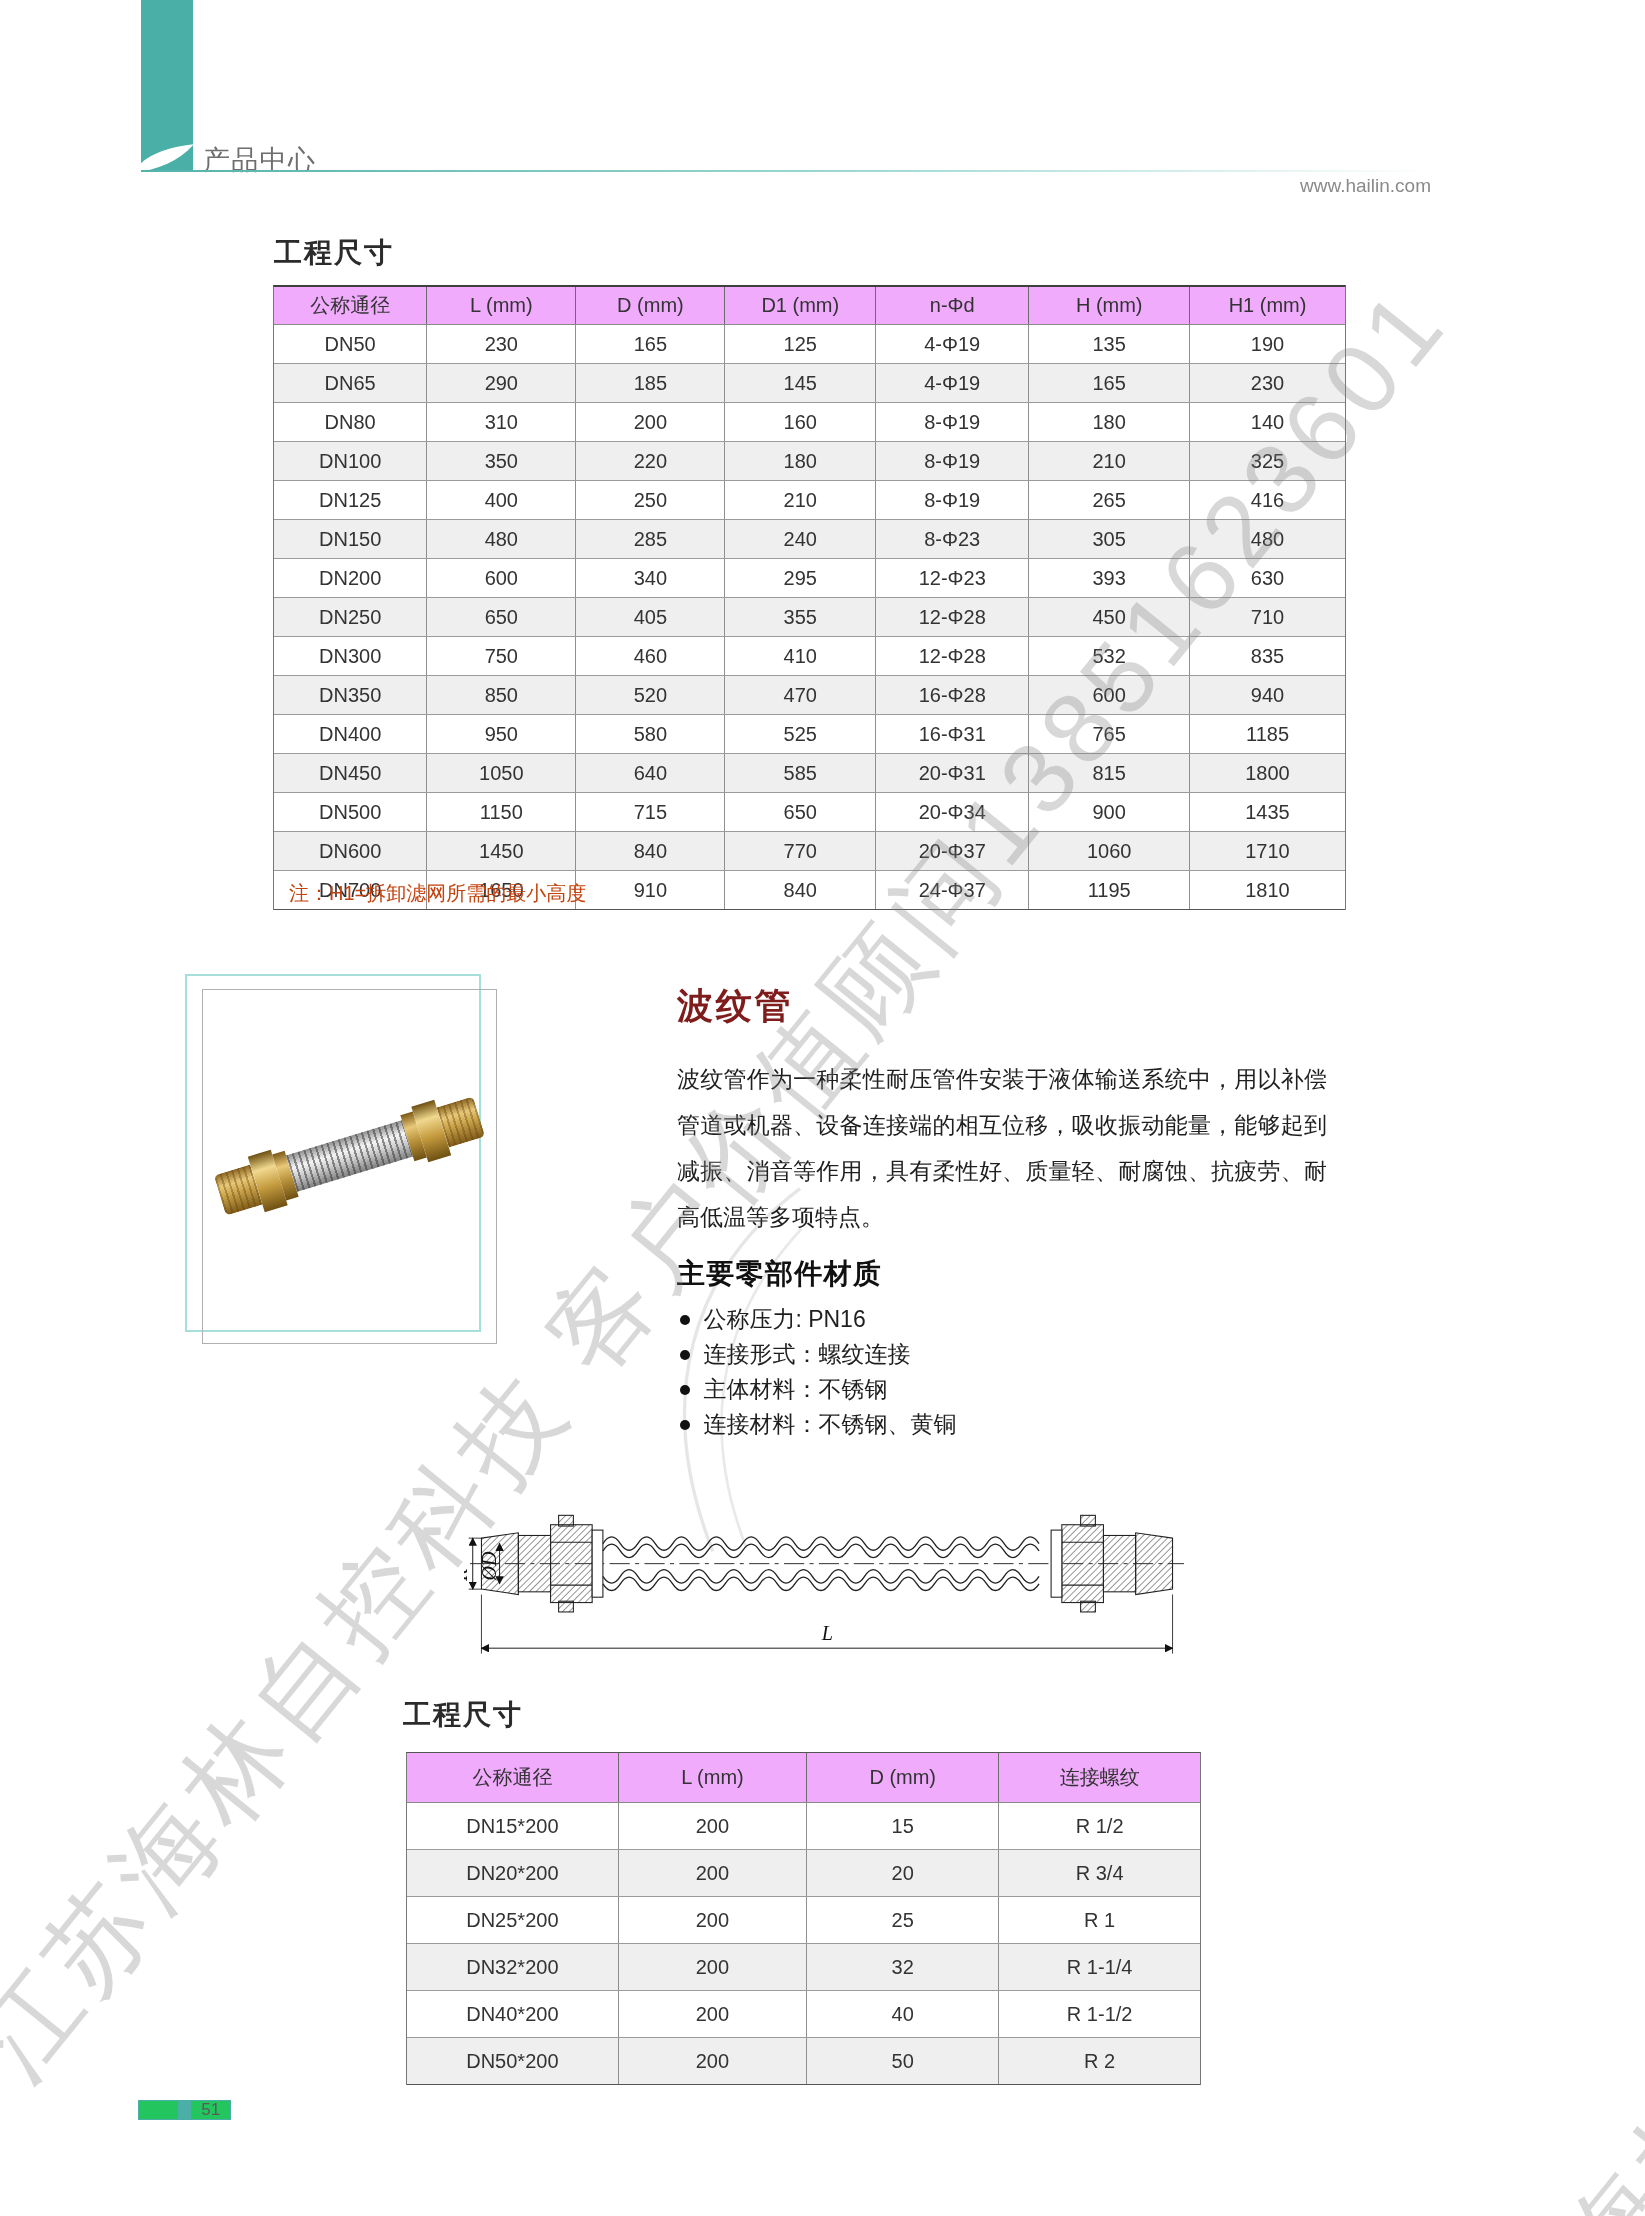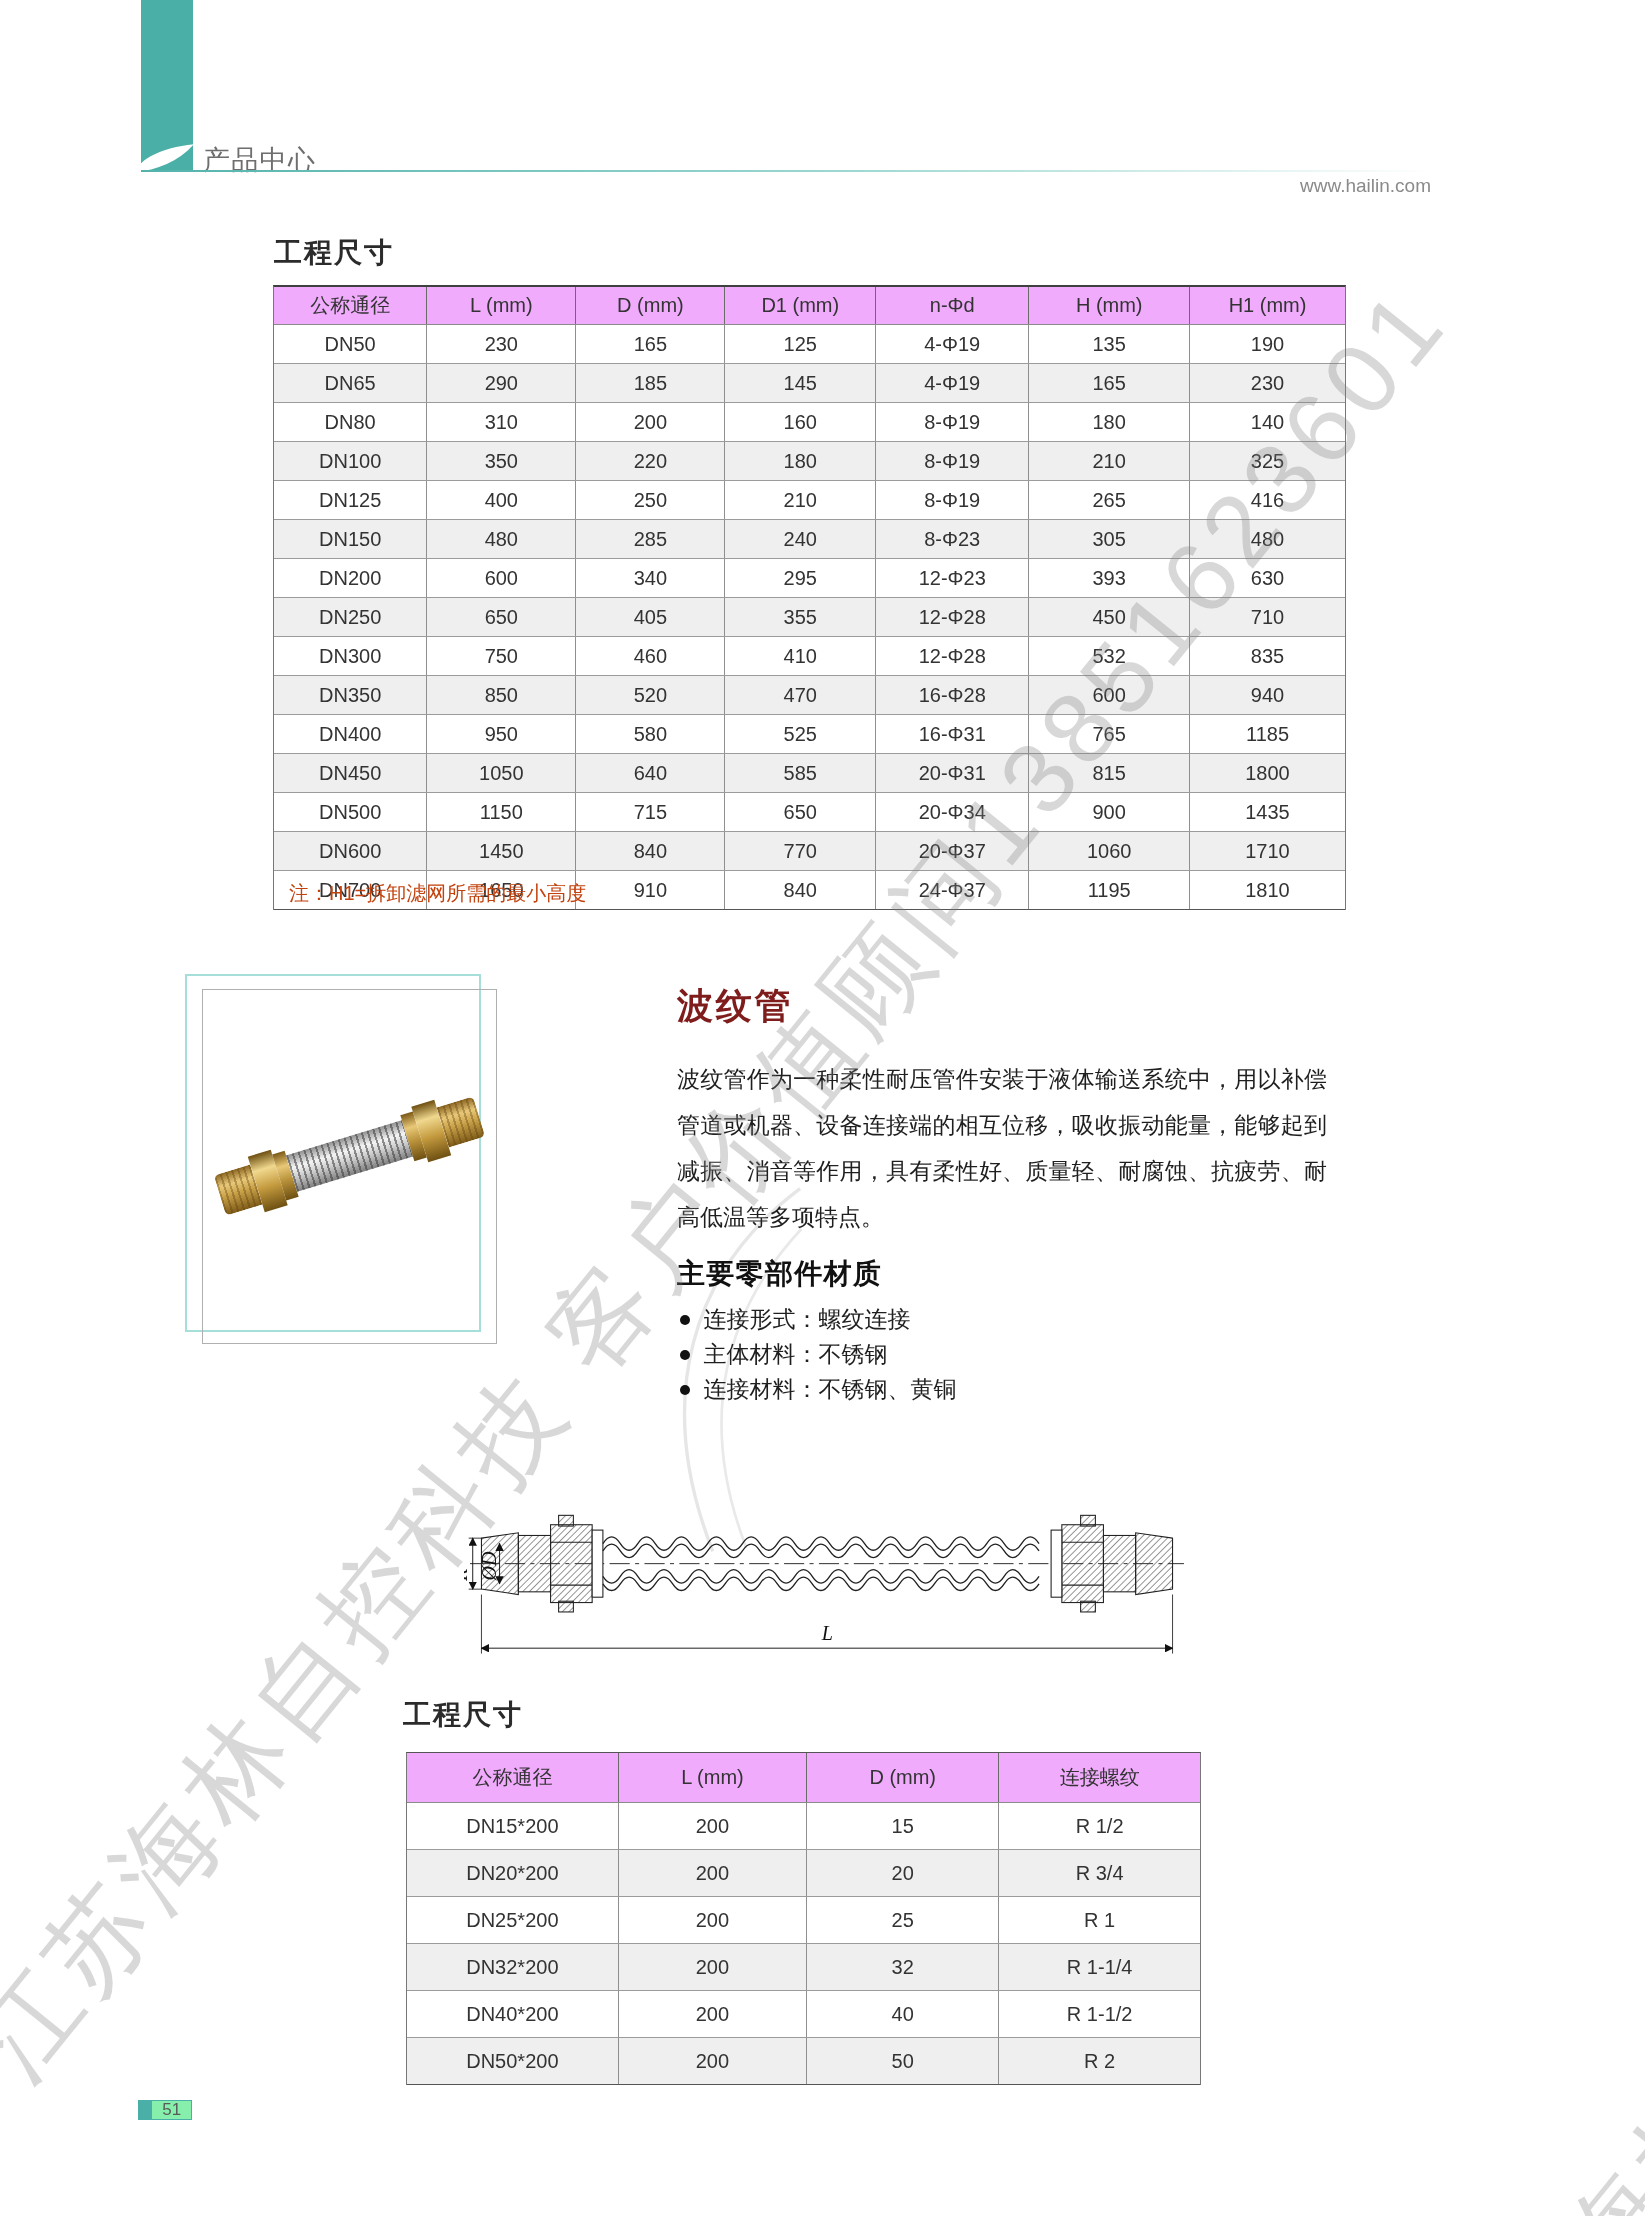"公称压力: PN16" div.bullet-item { html: none -> <div> <span></span> <span>公称压力: PN16</span> </div> }
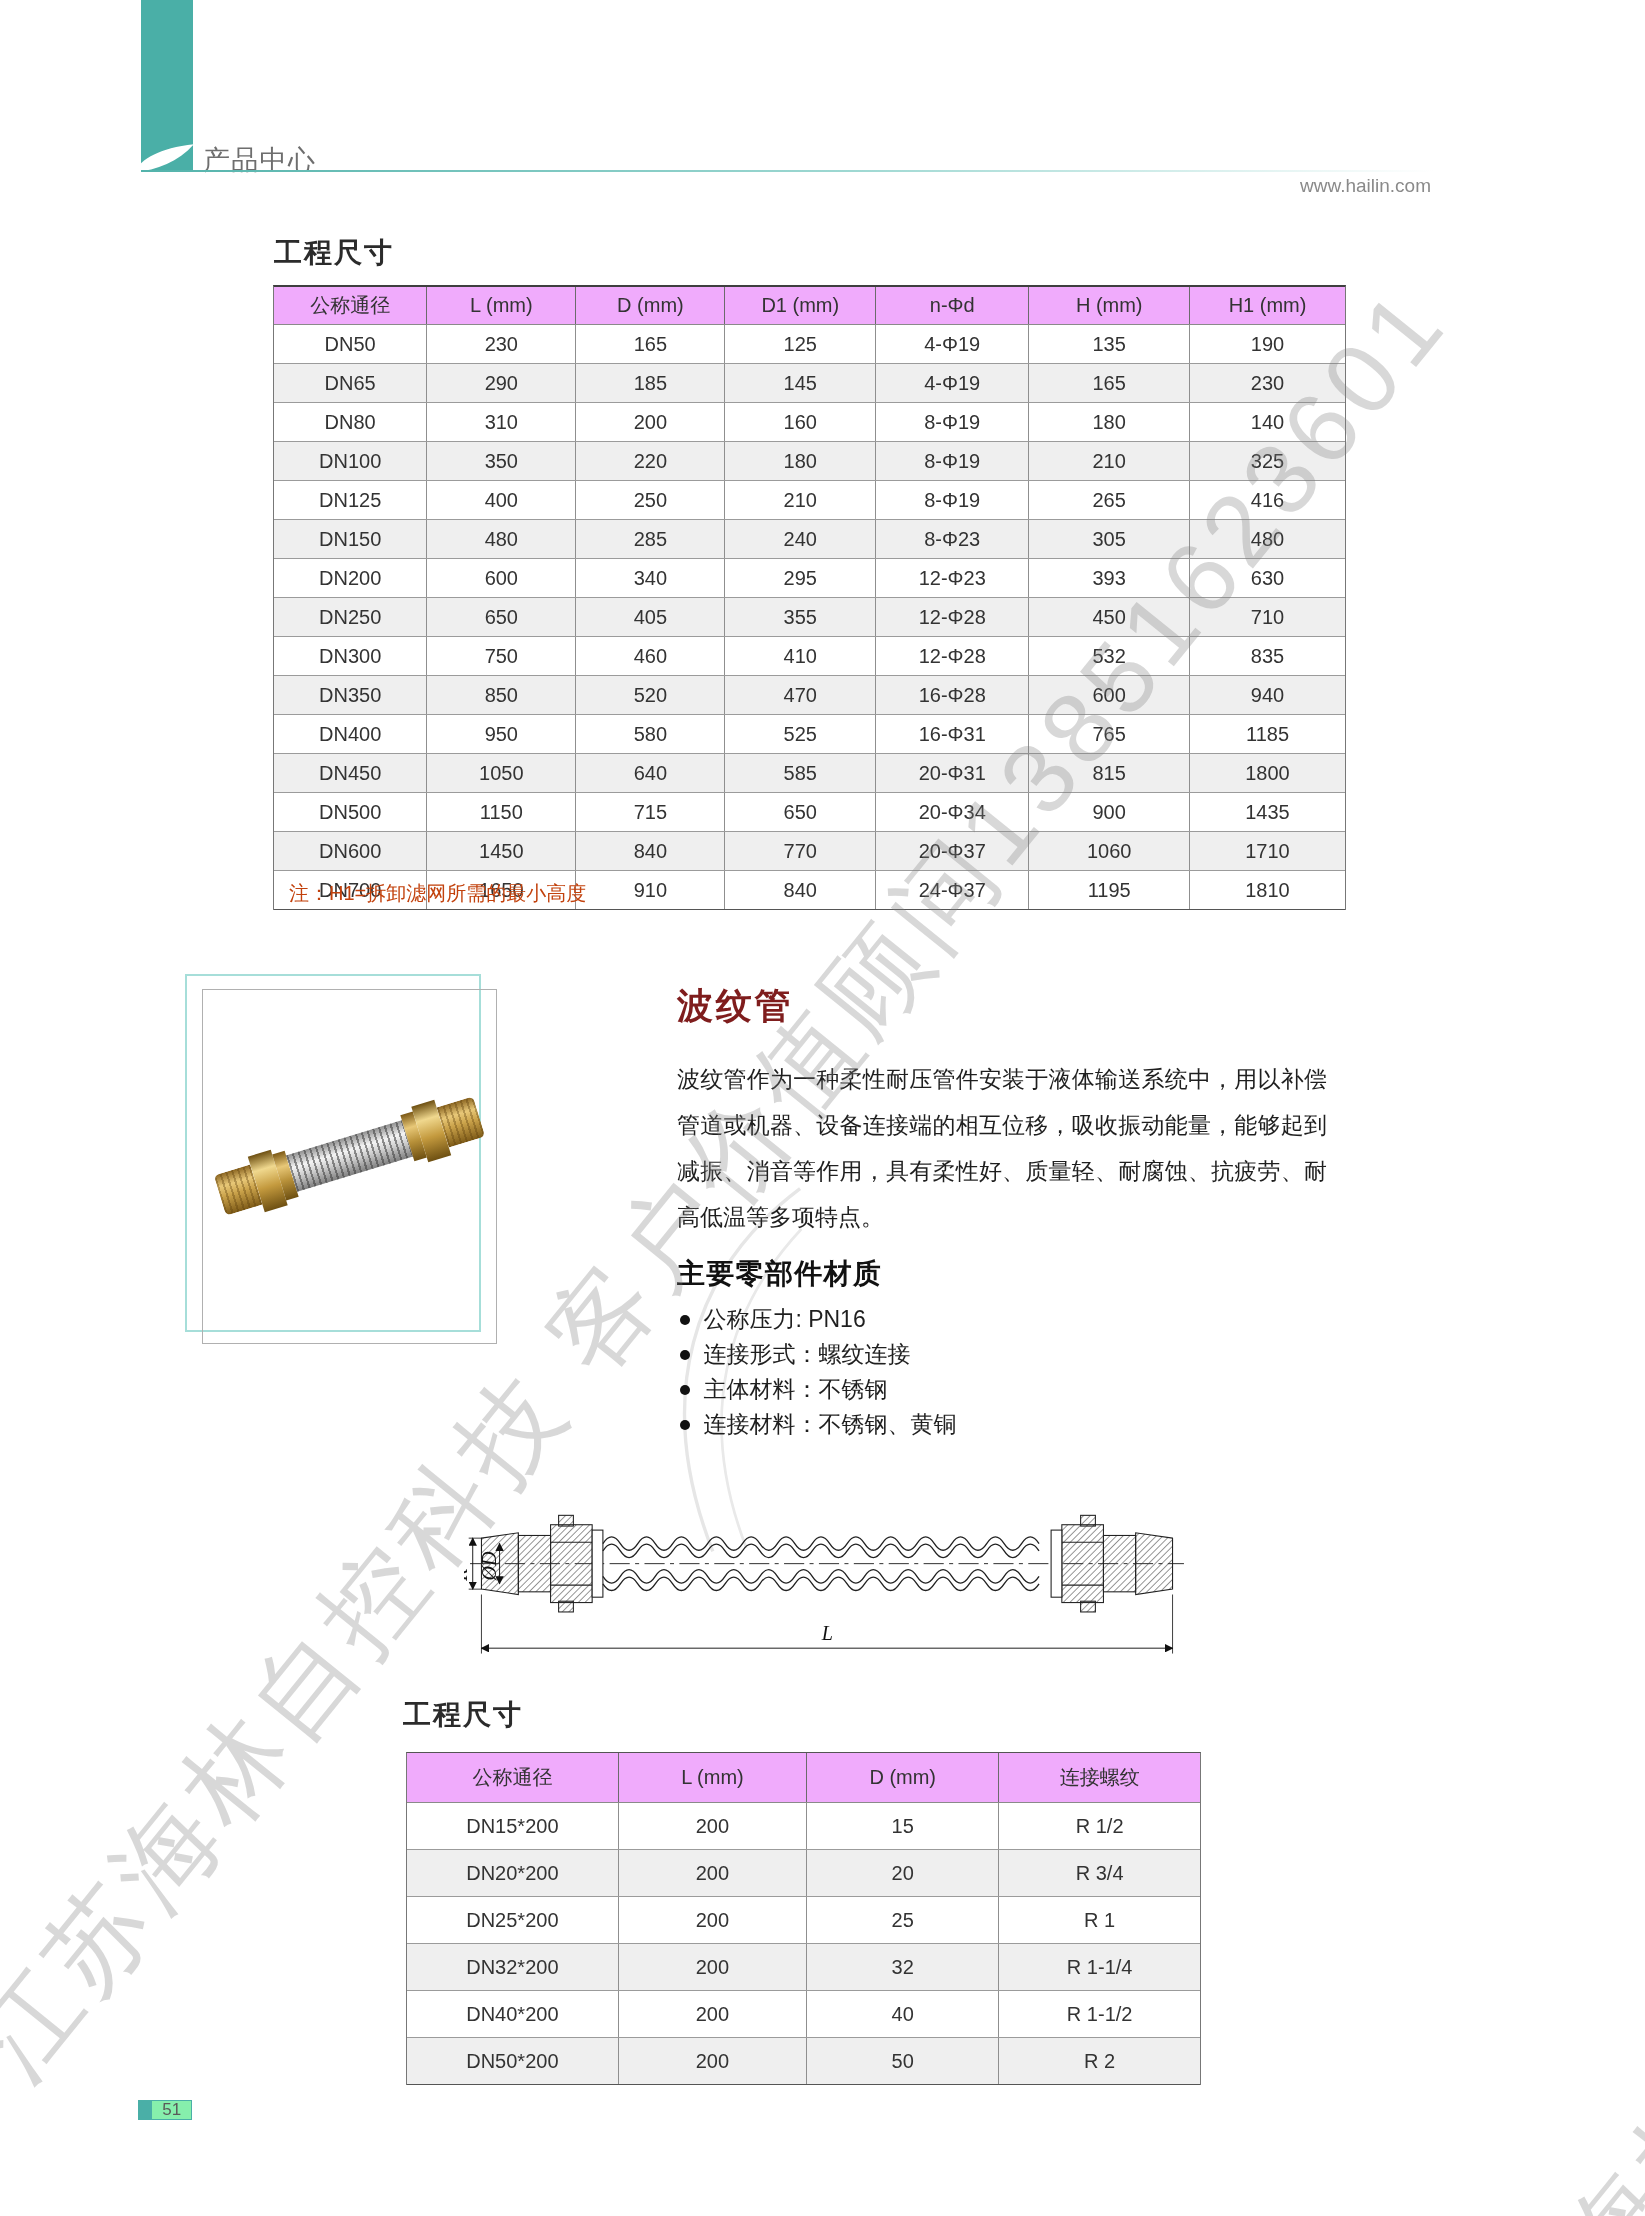"51" .page-badge { background: #86efac -> #22c55e; padding-left: none -> 39px }
